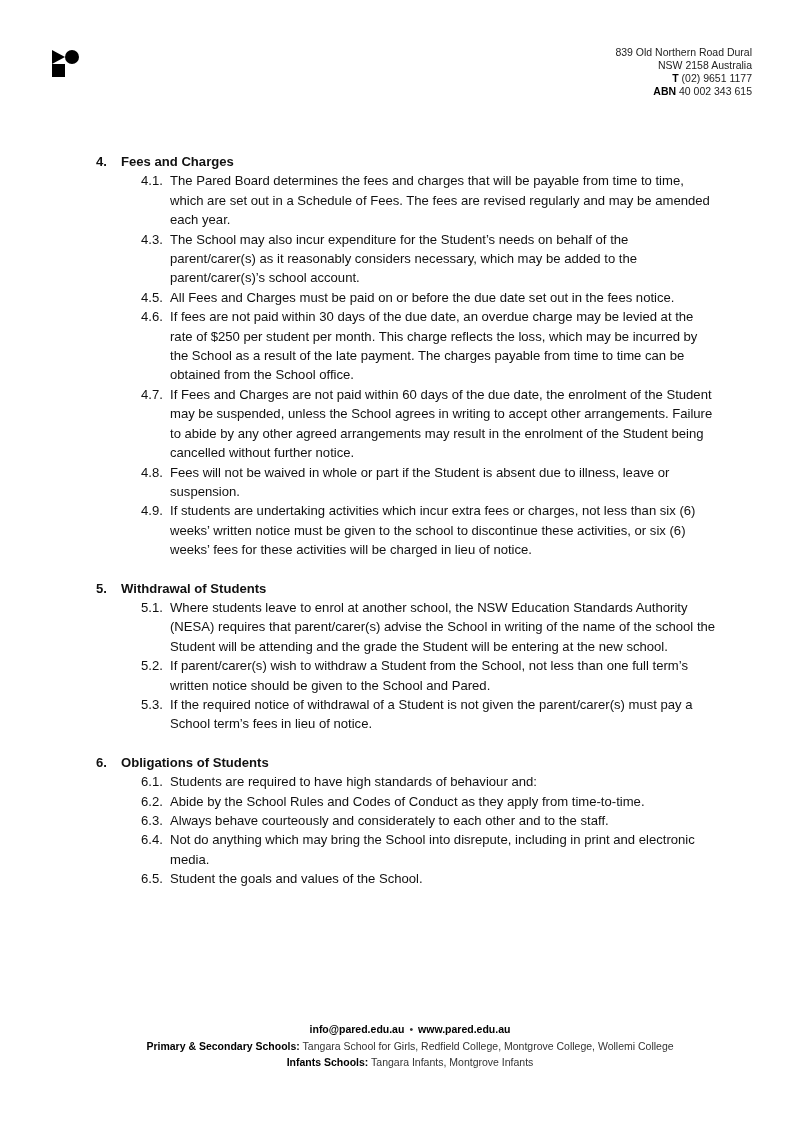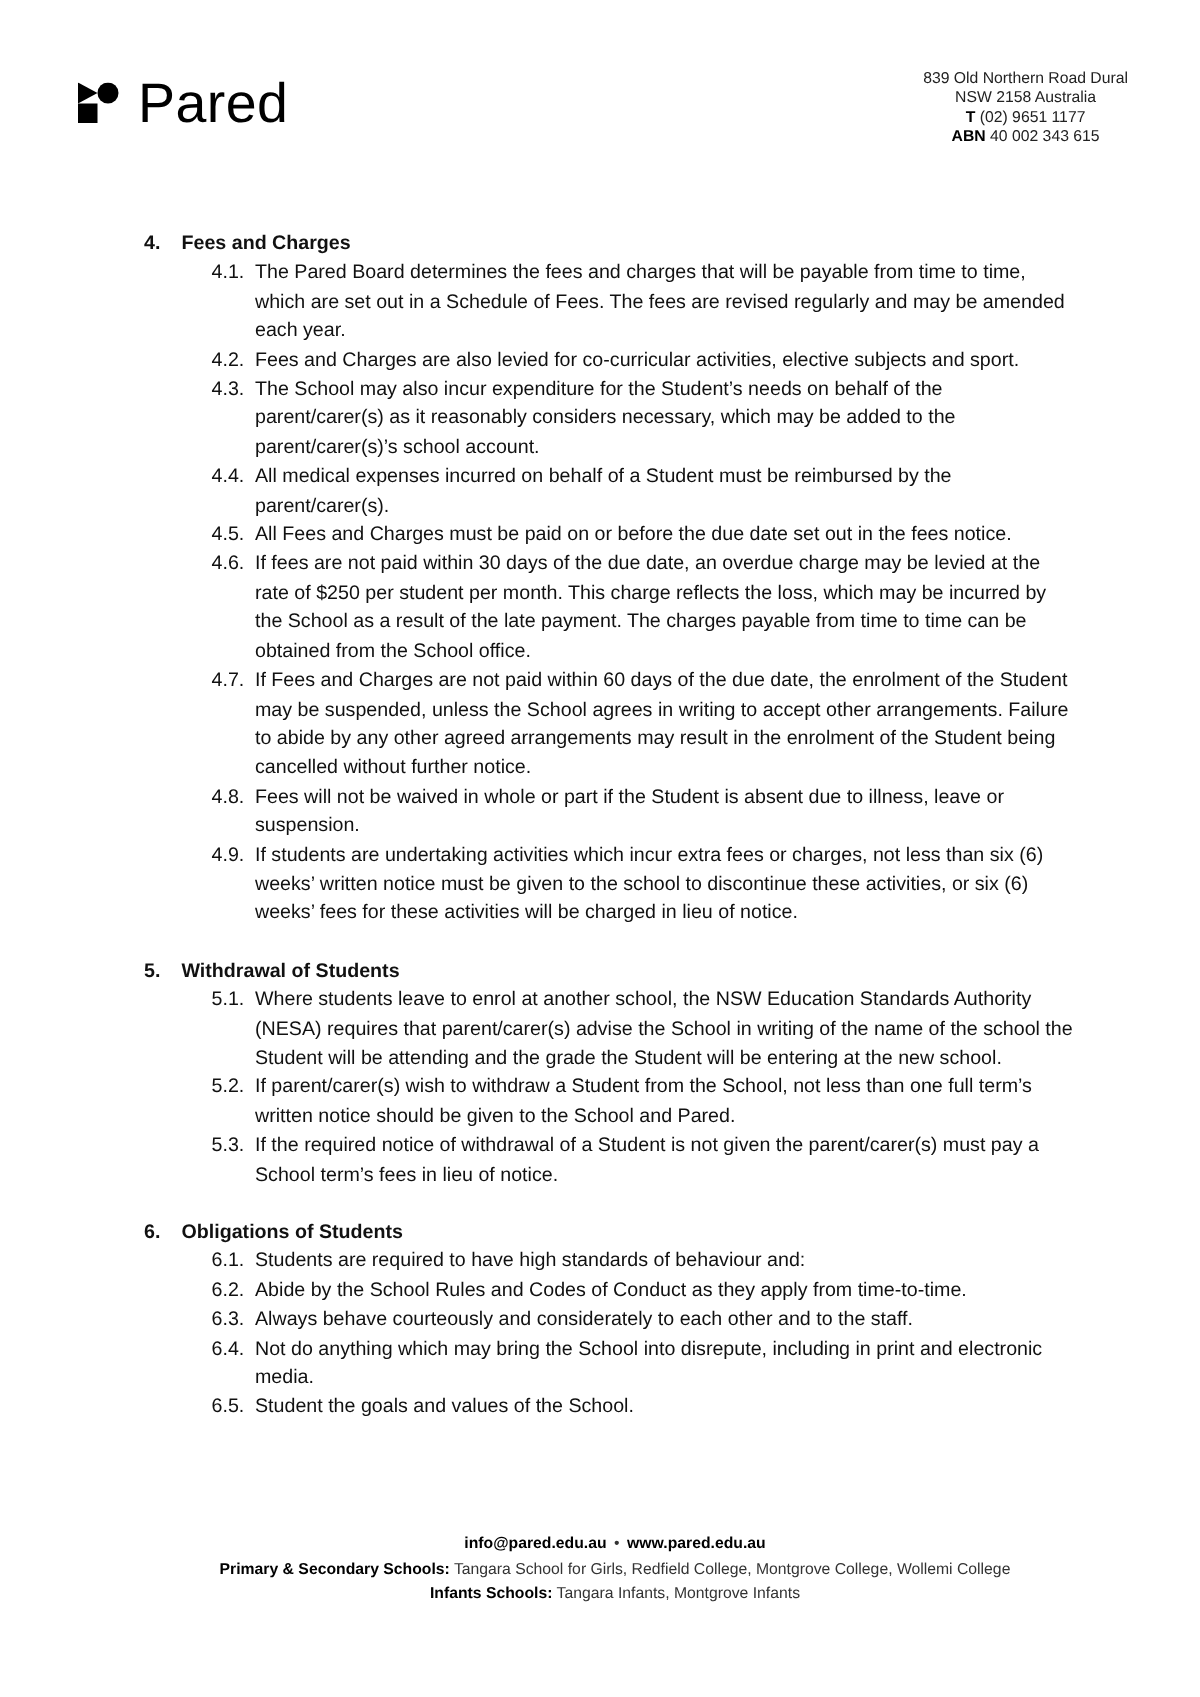"Pared" span.logo-text { html: <span>Pared</span> -> none }
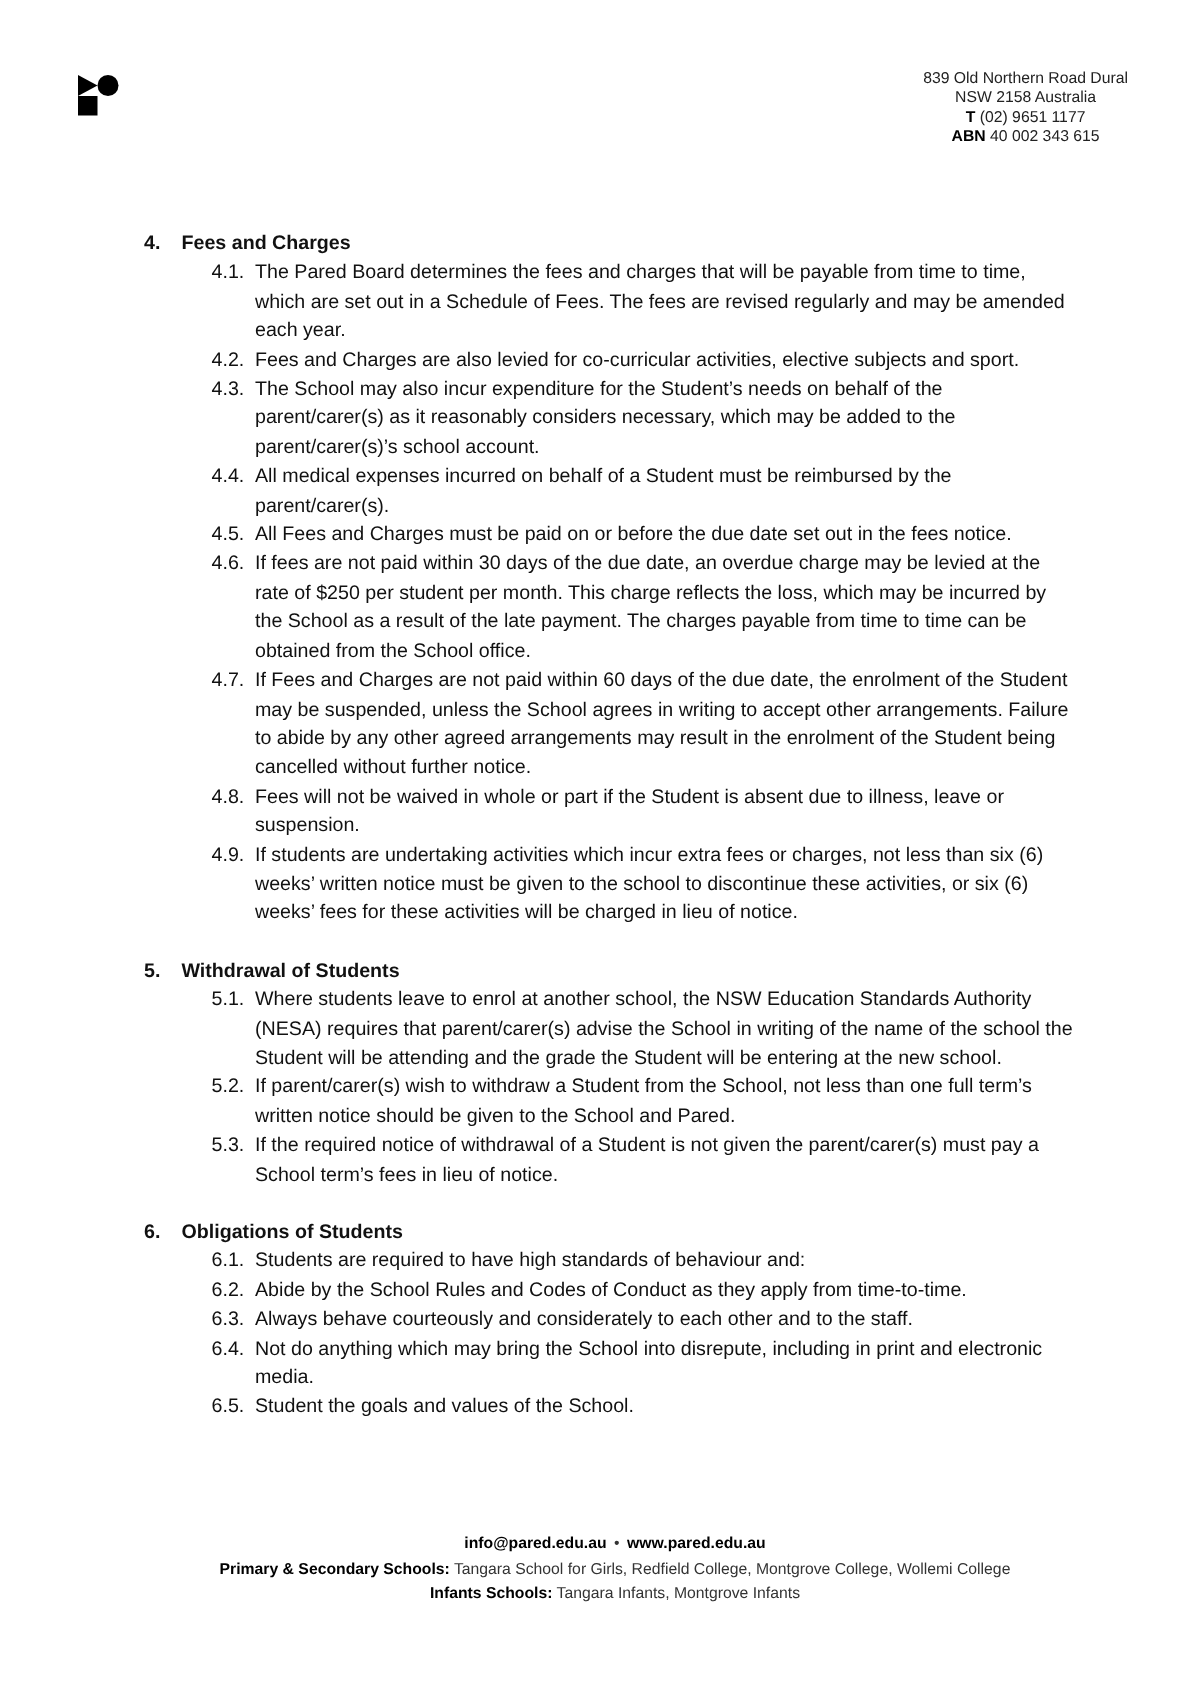"839 Old Northern Road Dural" .address { text-align: center -> right }
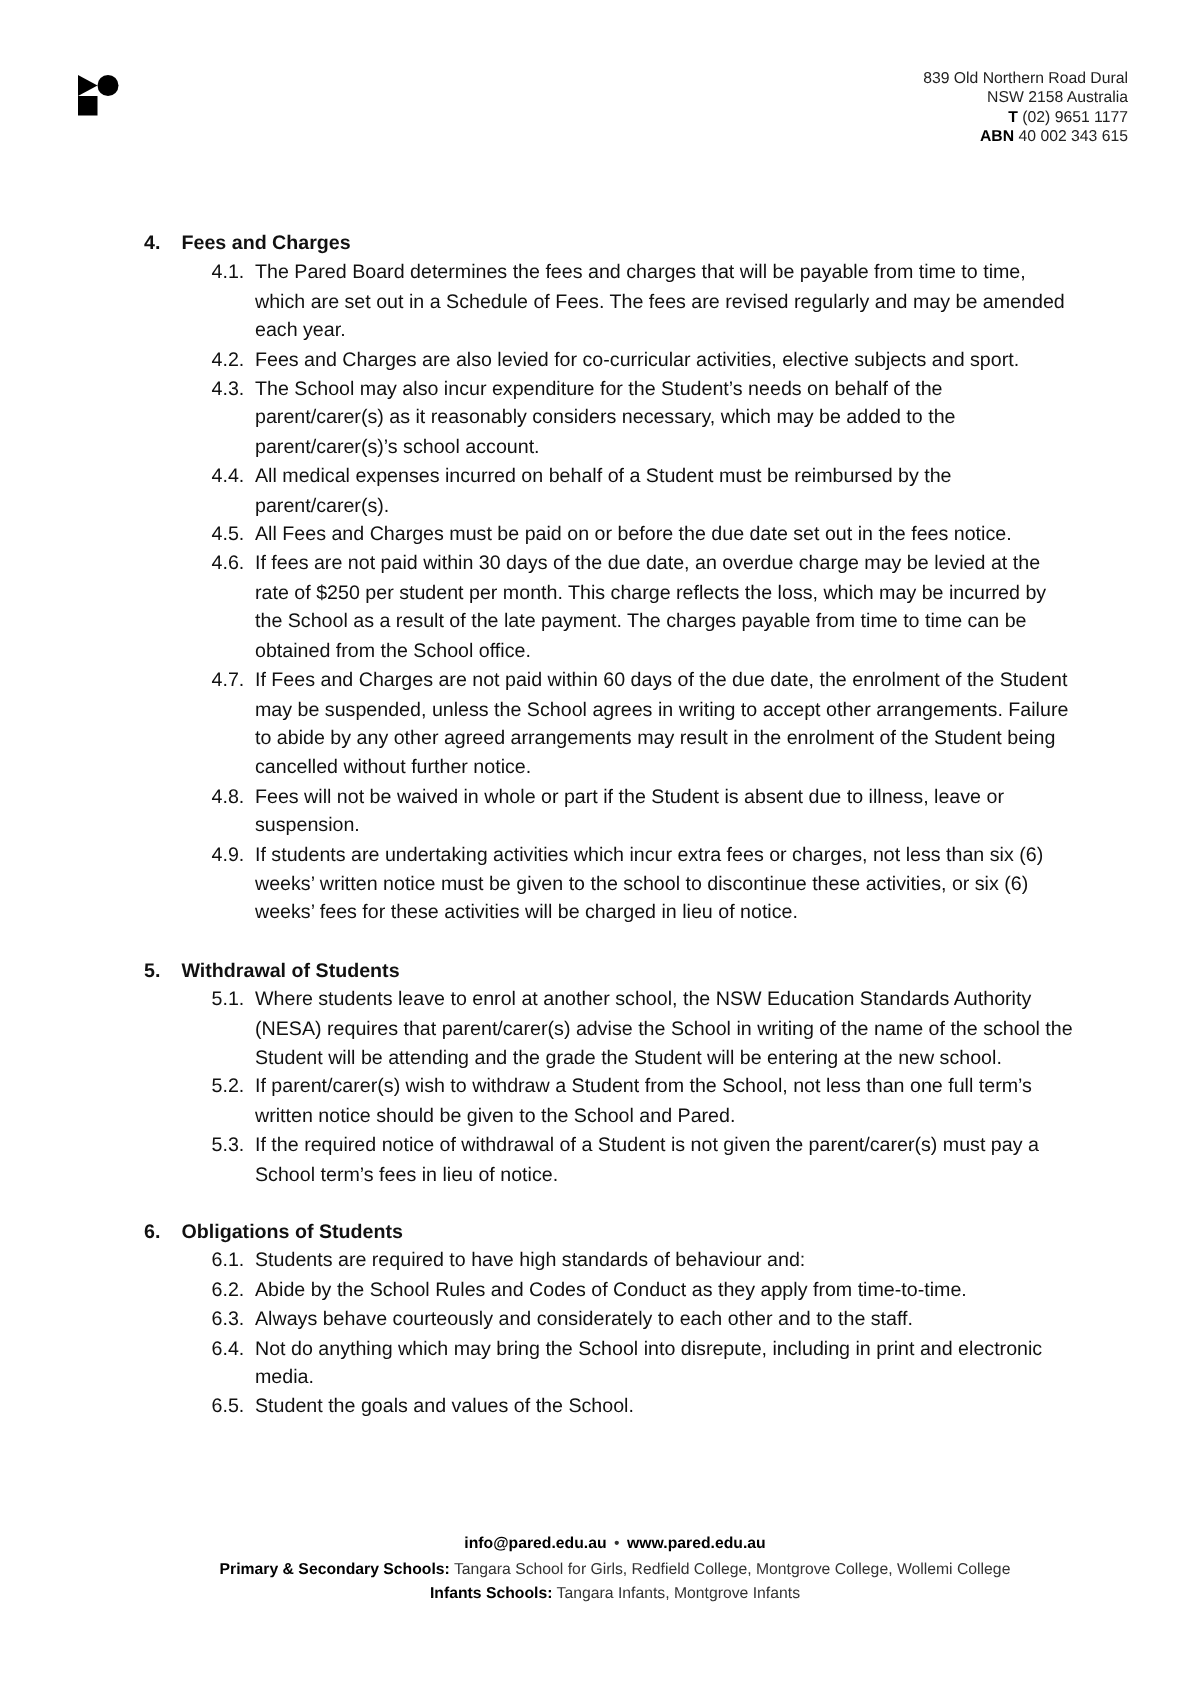"4.2." div.item { html: <div> <span>4.2.</span> <span>Fees and Charges are also levied for co-curricular activities, elective subjects and sport.</span> </div> -> none }
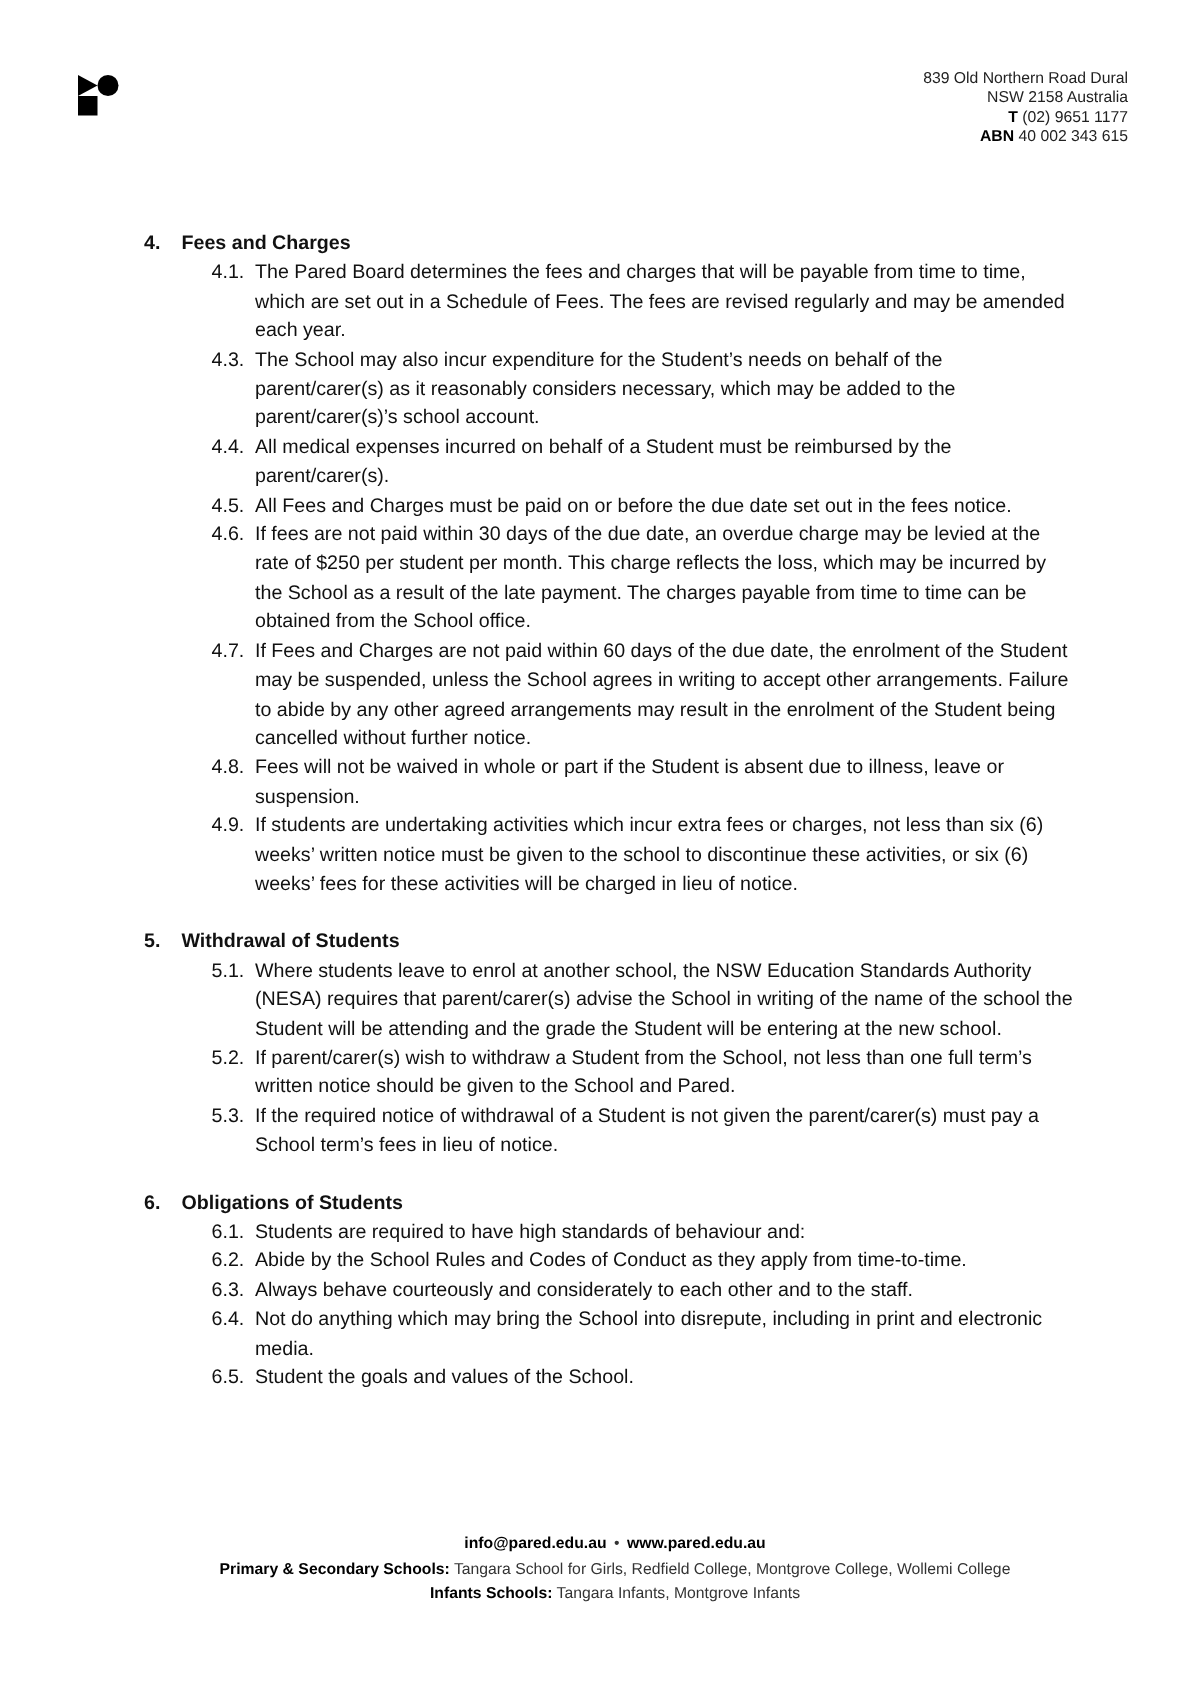"4.4." div.item { html: <div> <span>4.4.</span> <span>All medical expenses incurred on behalf of a Student must be reimbursed by the parent/carer(s).</span> </div> -> none }
